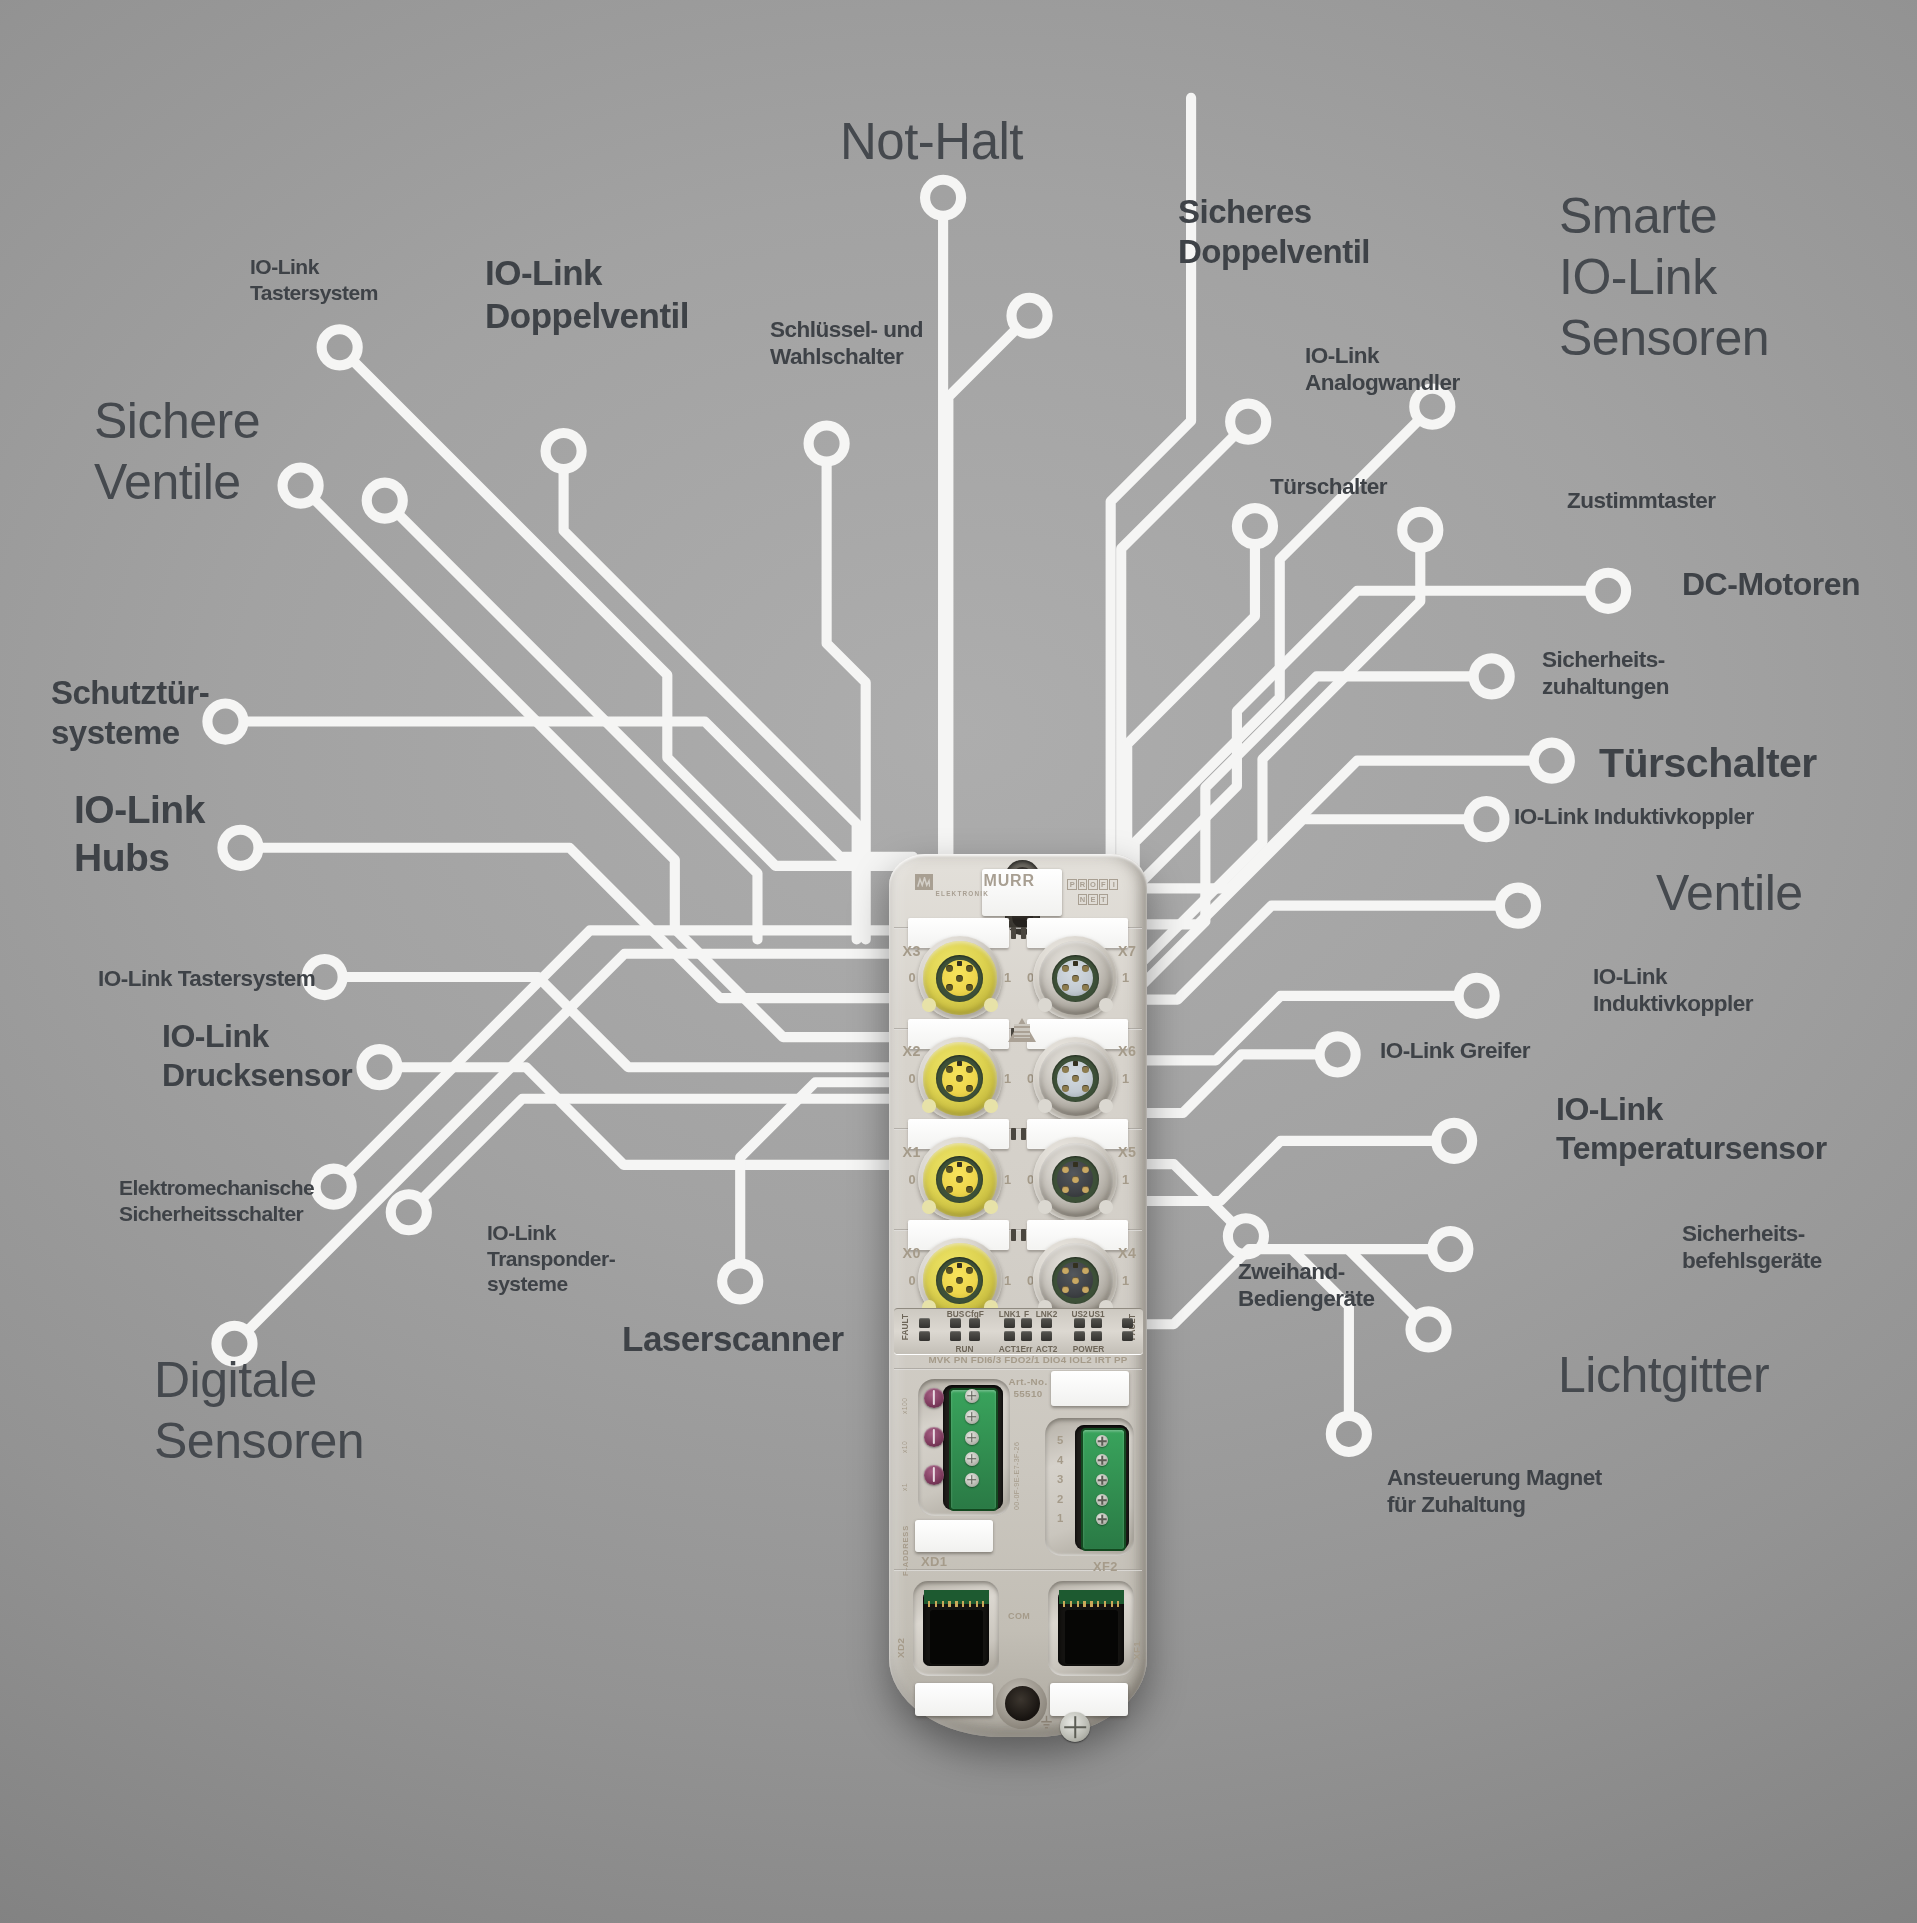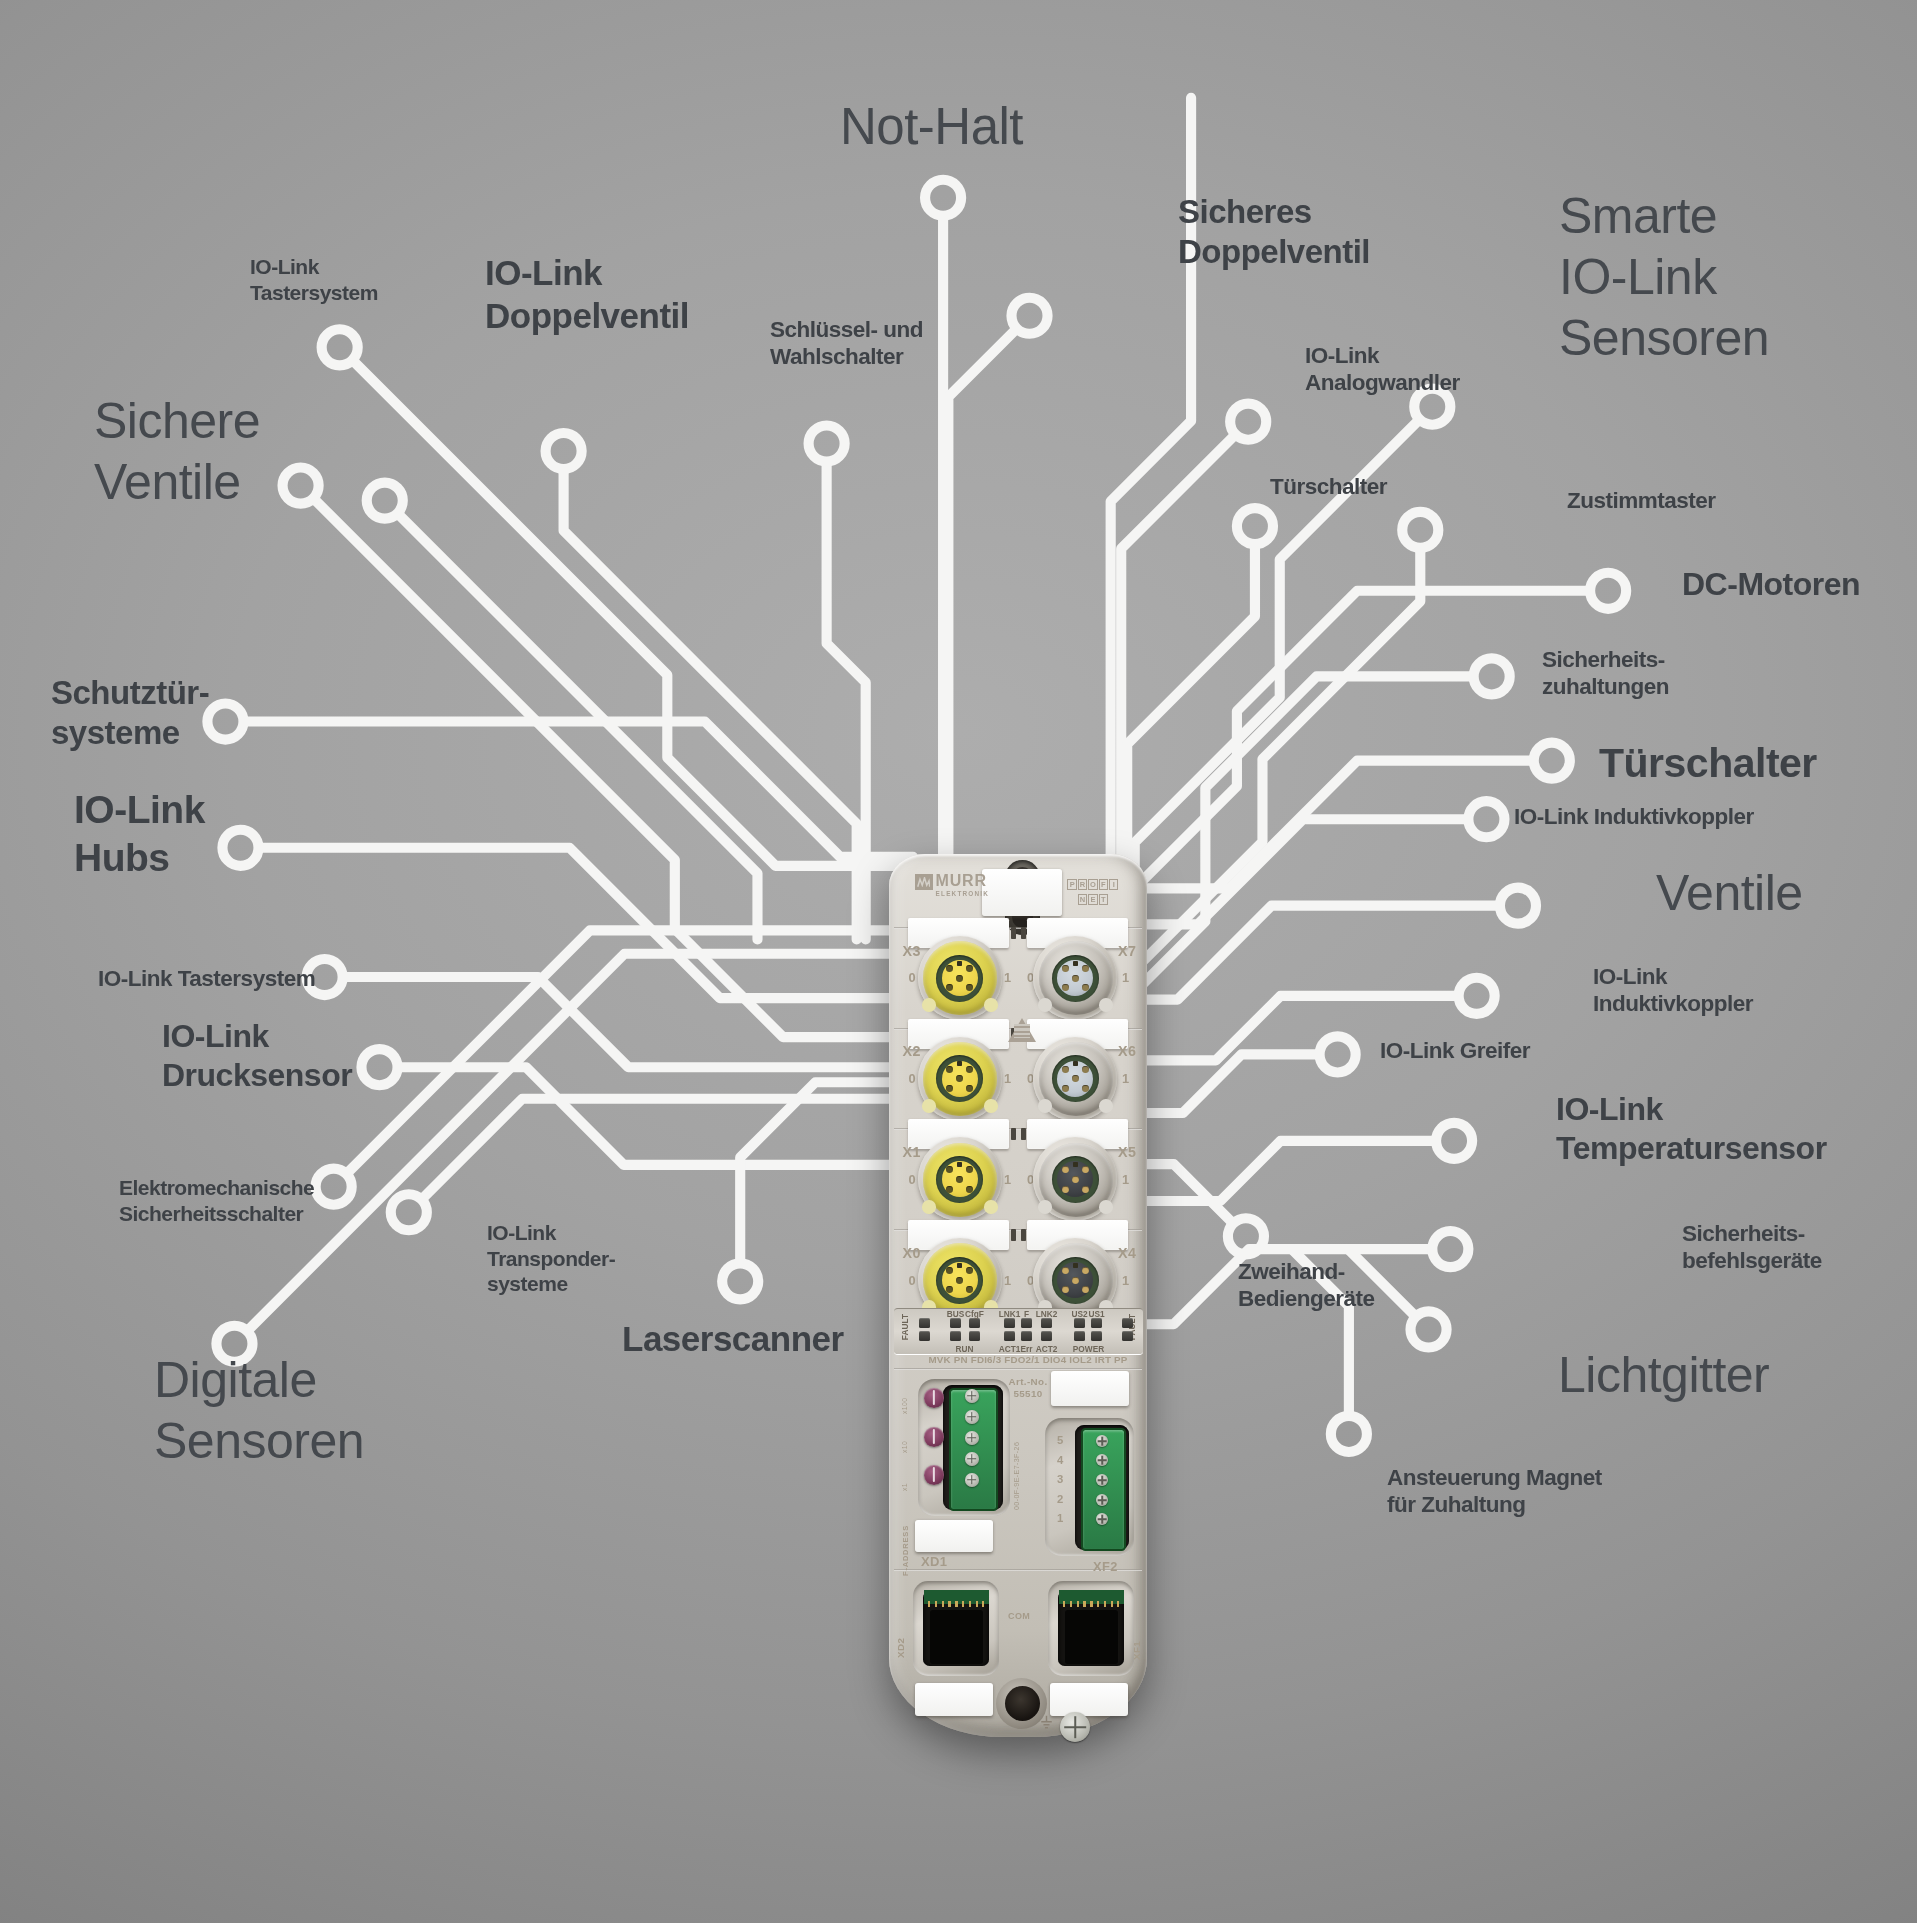"Not-Halt" div.plabel { top: 96px -> 111px }
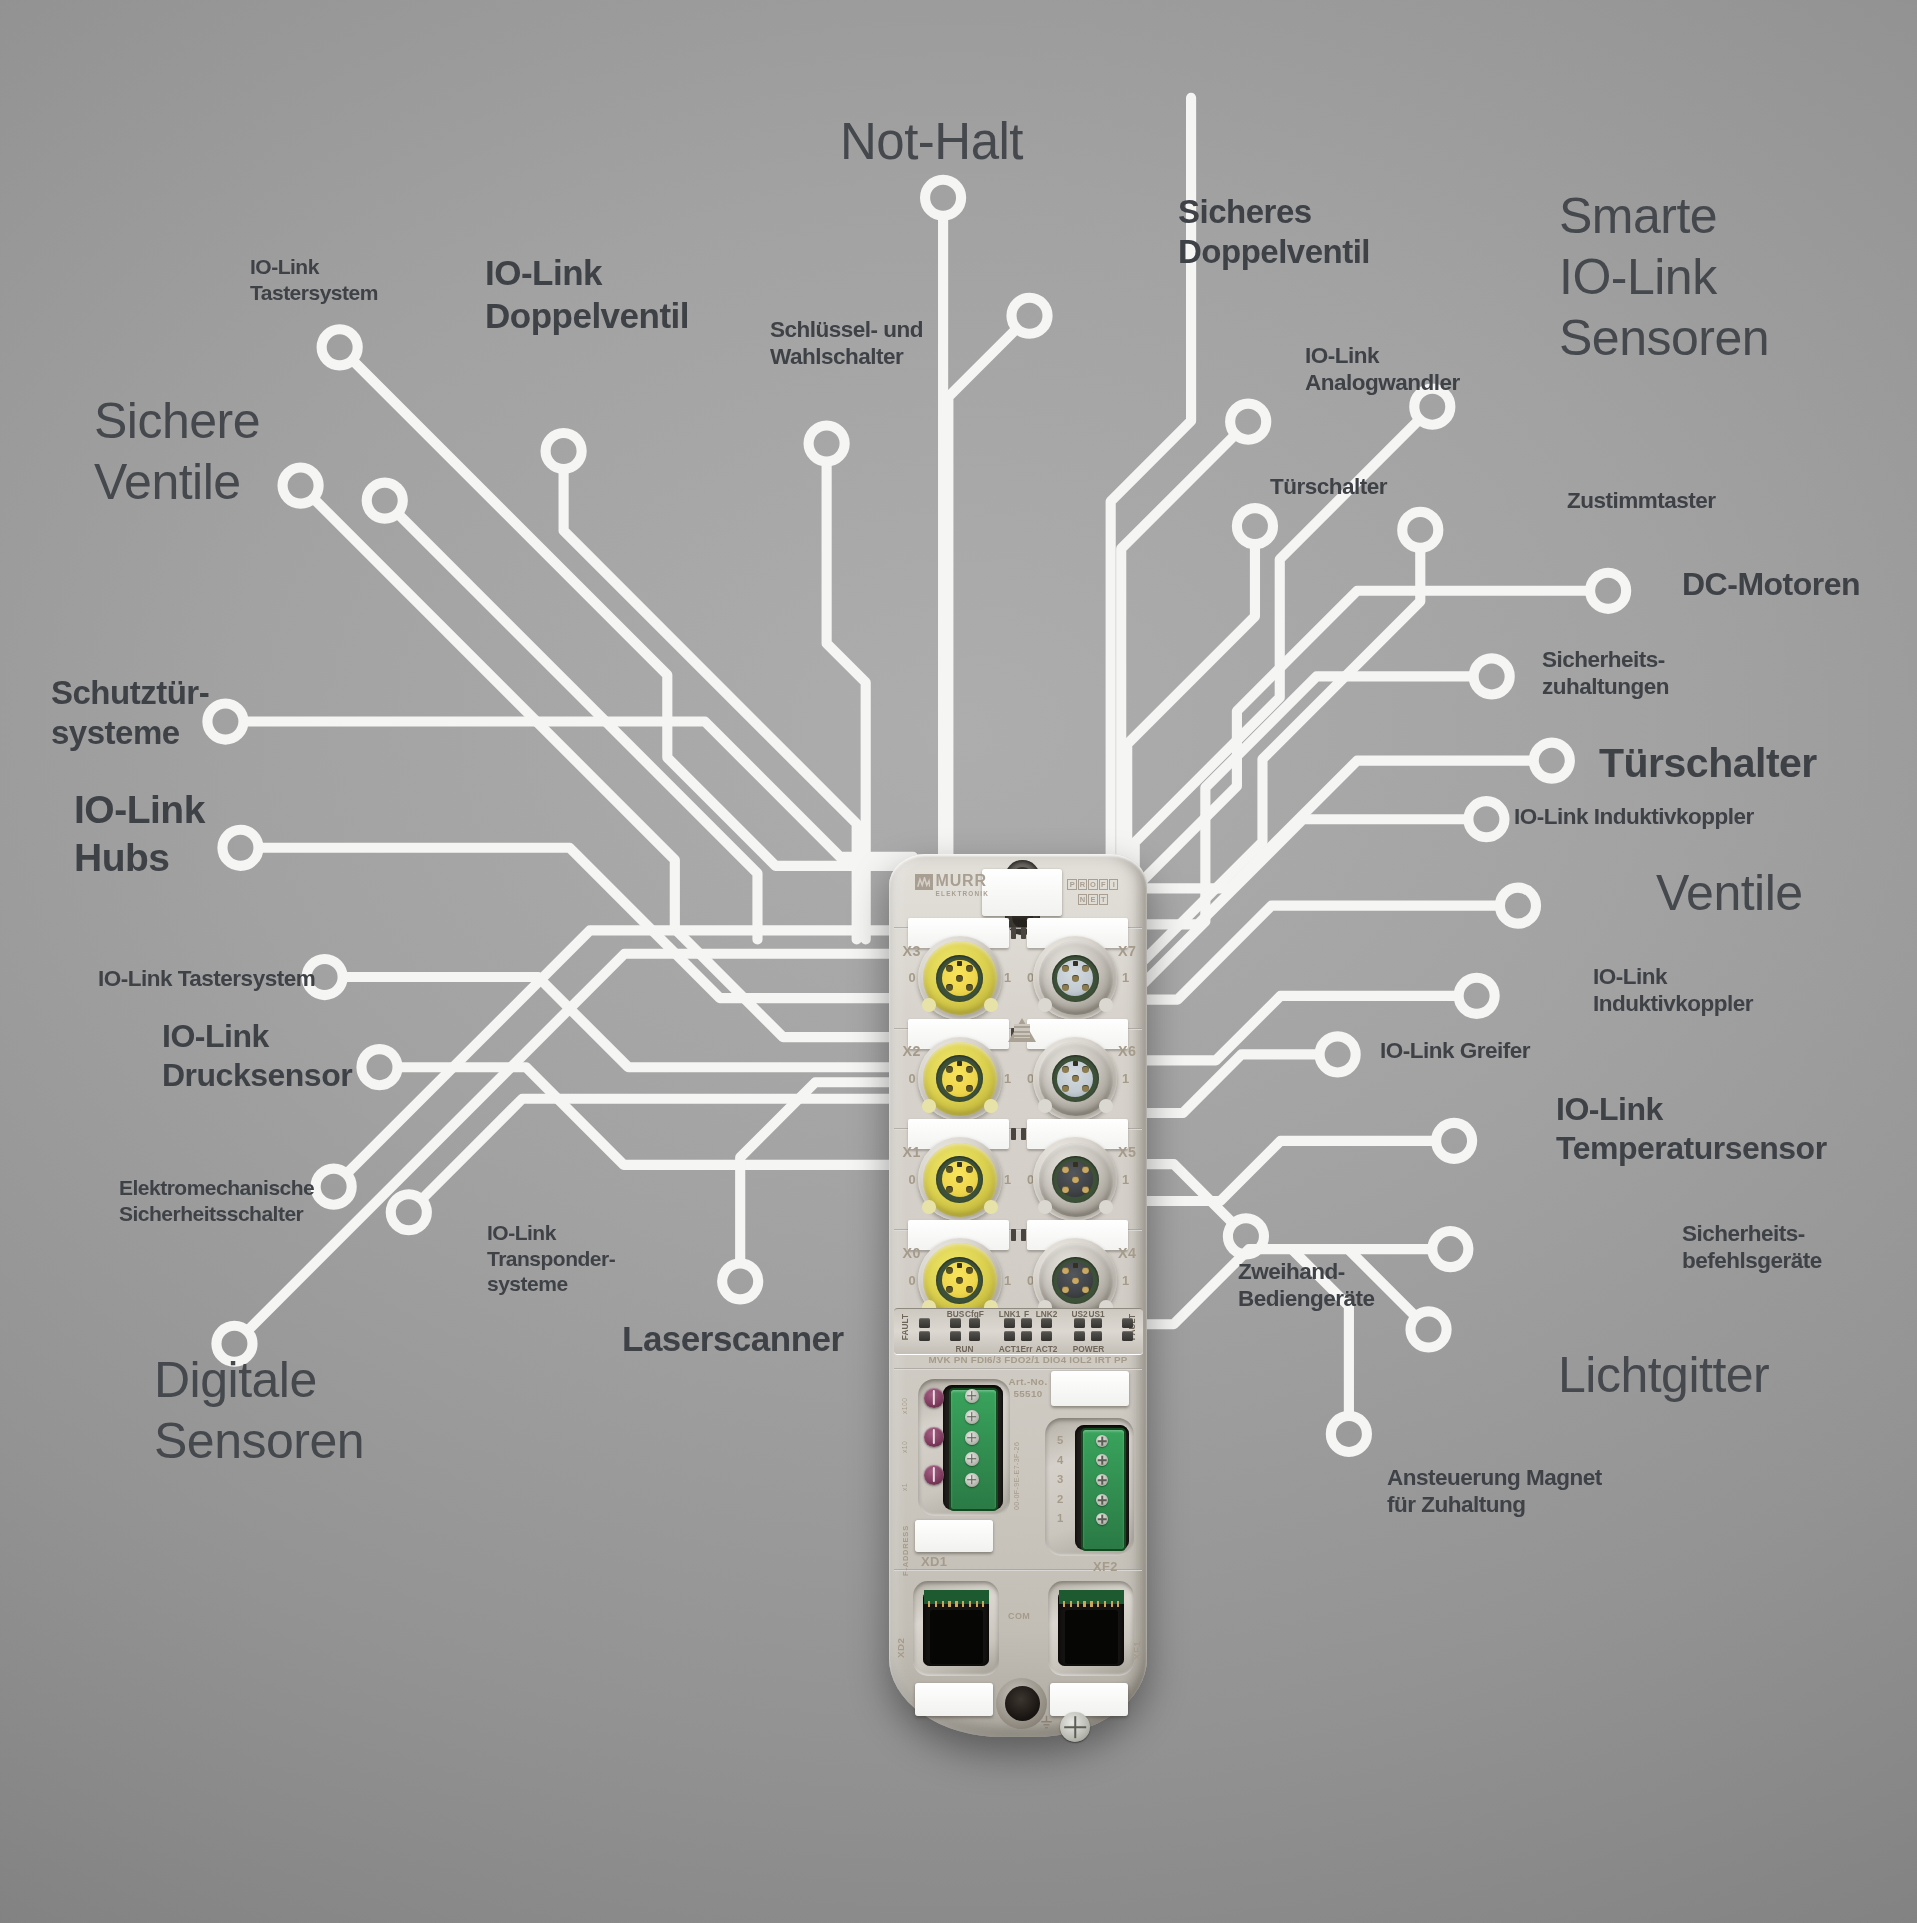"MURR" .murr .mname { margin-left: none -> 48px }
